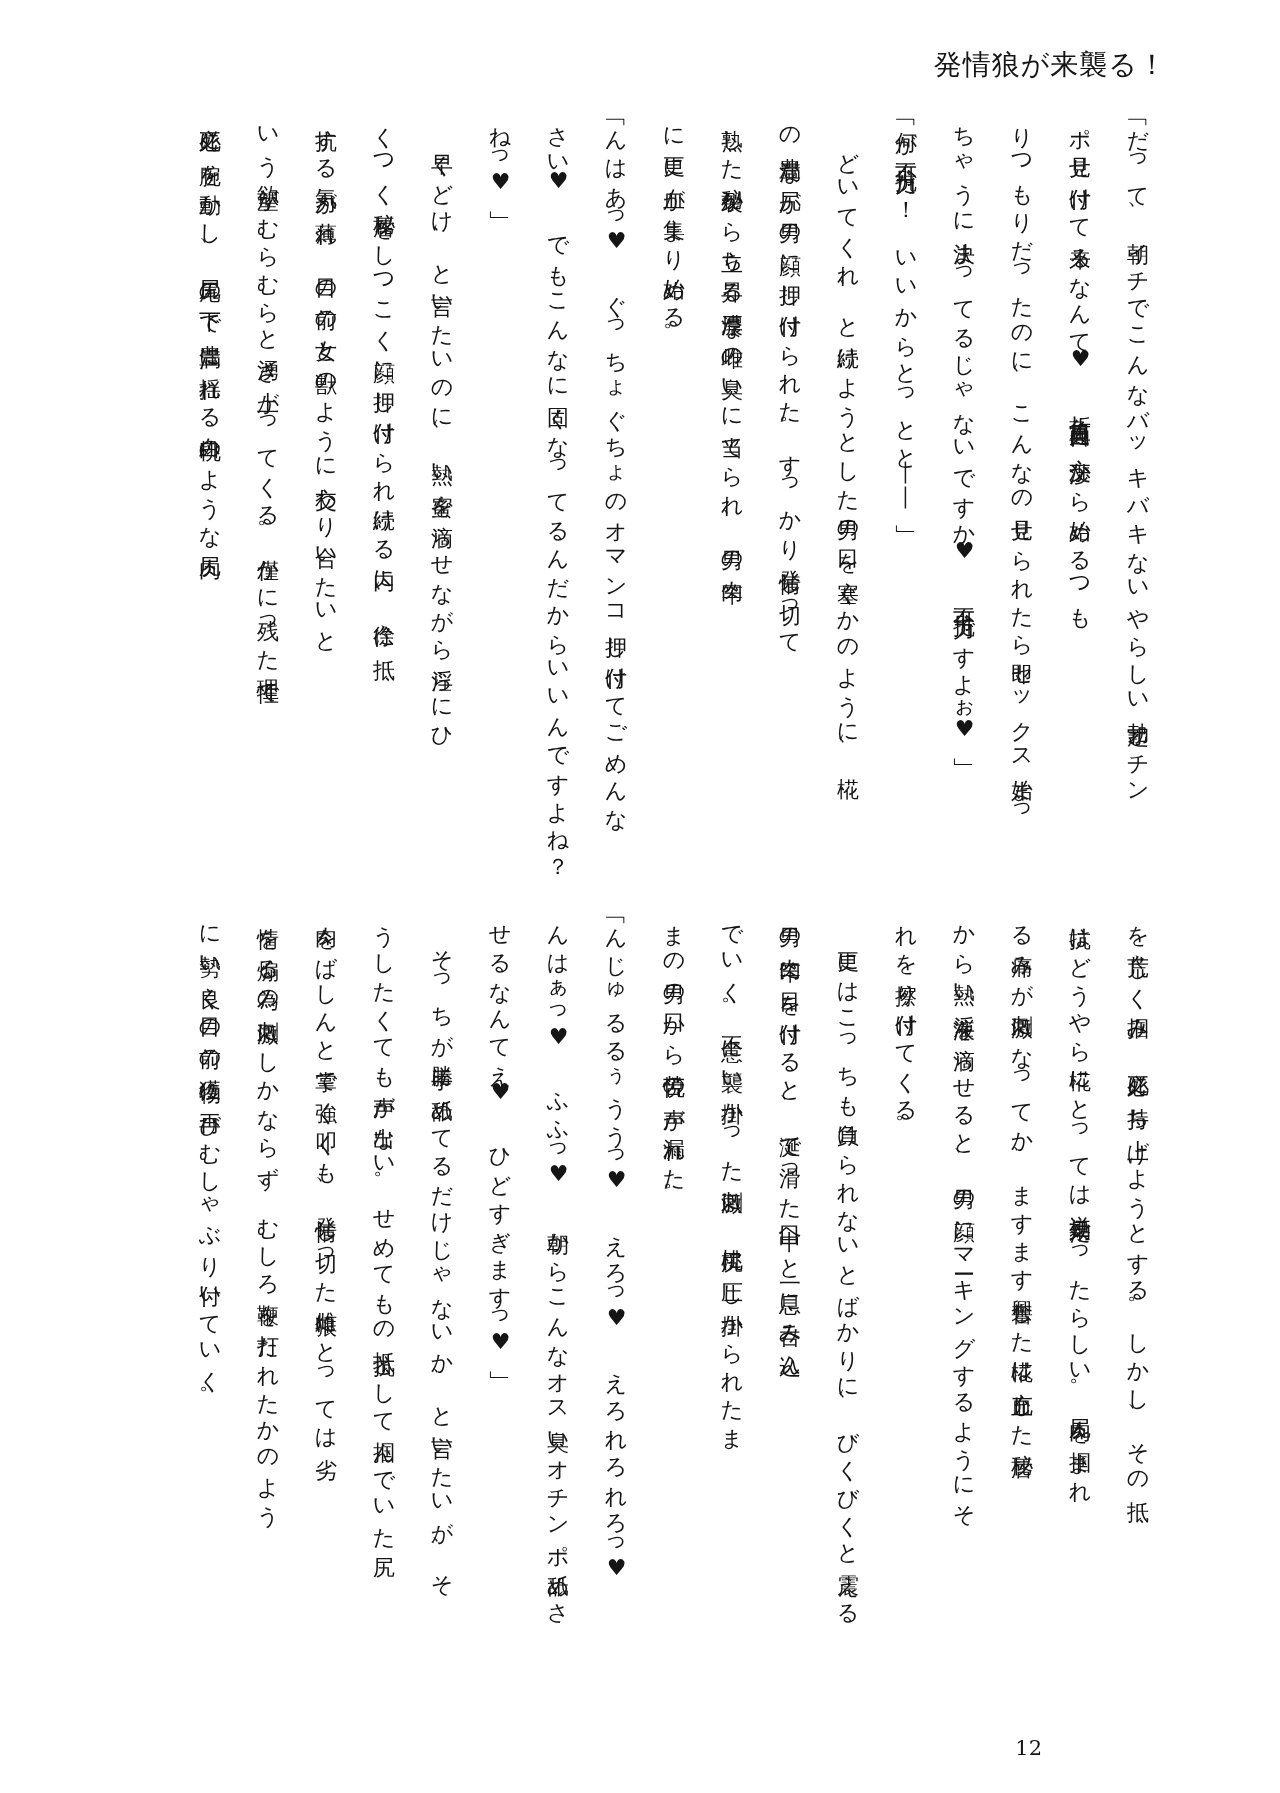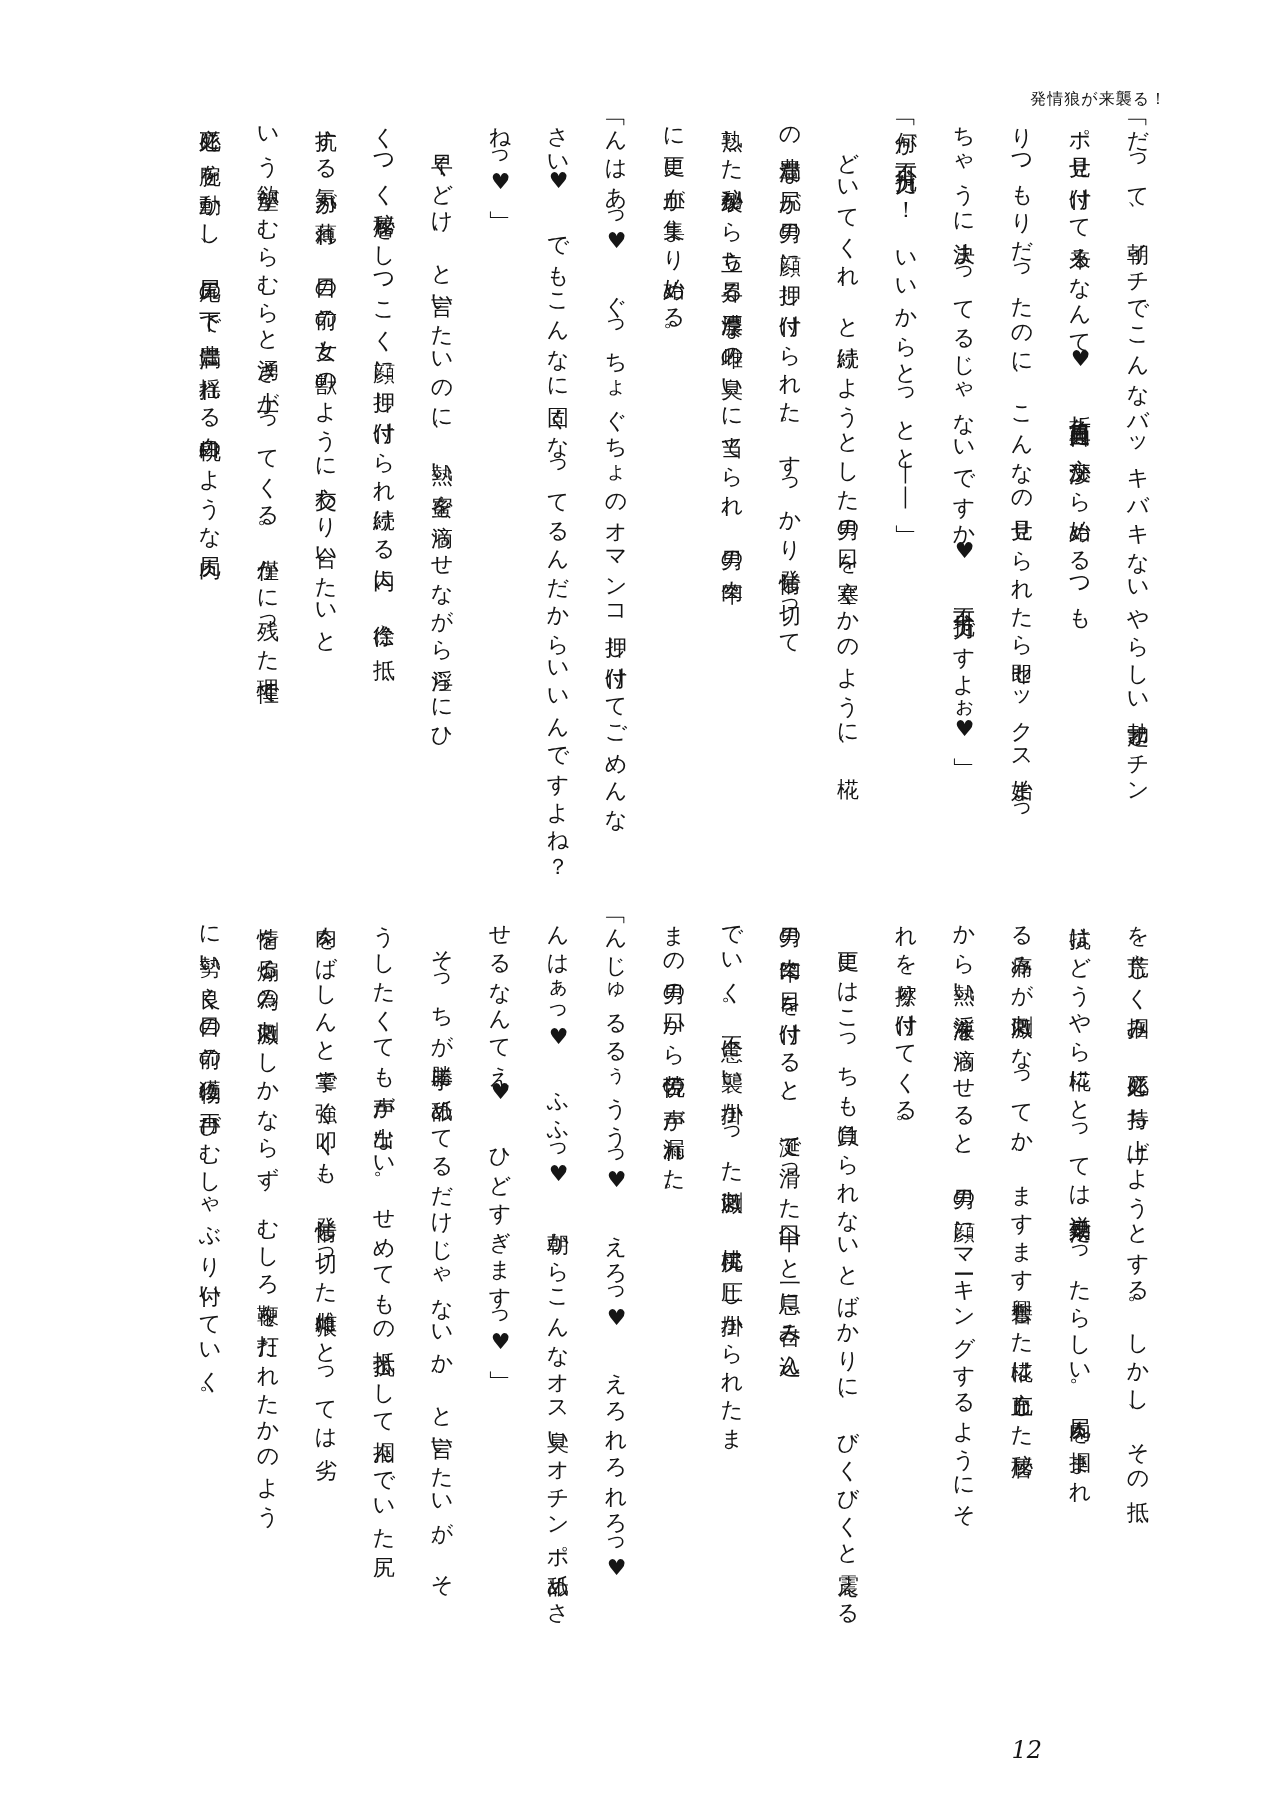"発情狼が来襲る！" .page-header { font-size: 16px -> 28px; margin-top: 43px -> none }
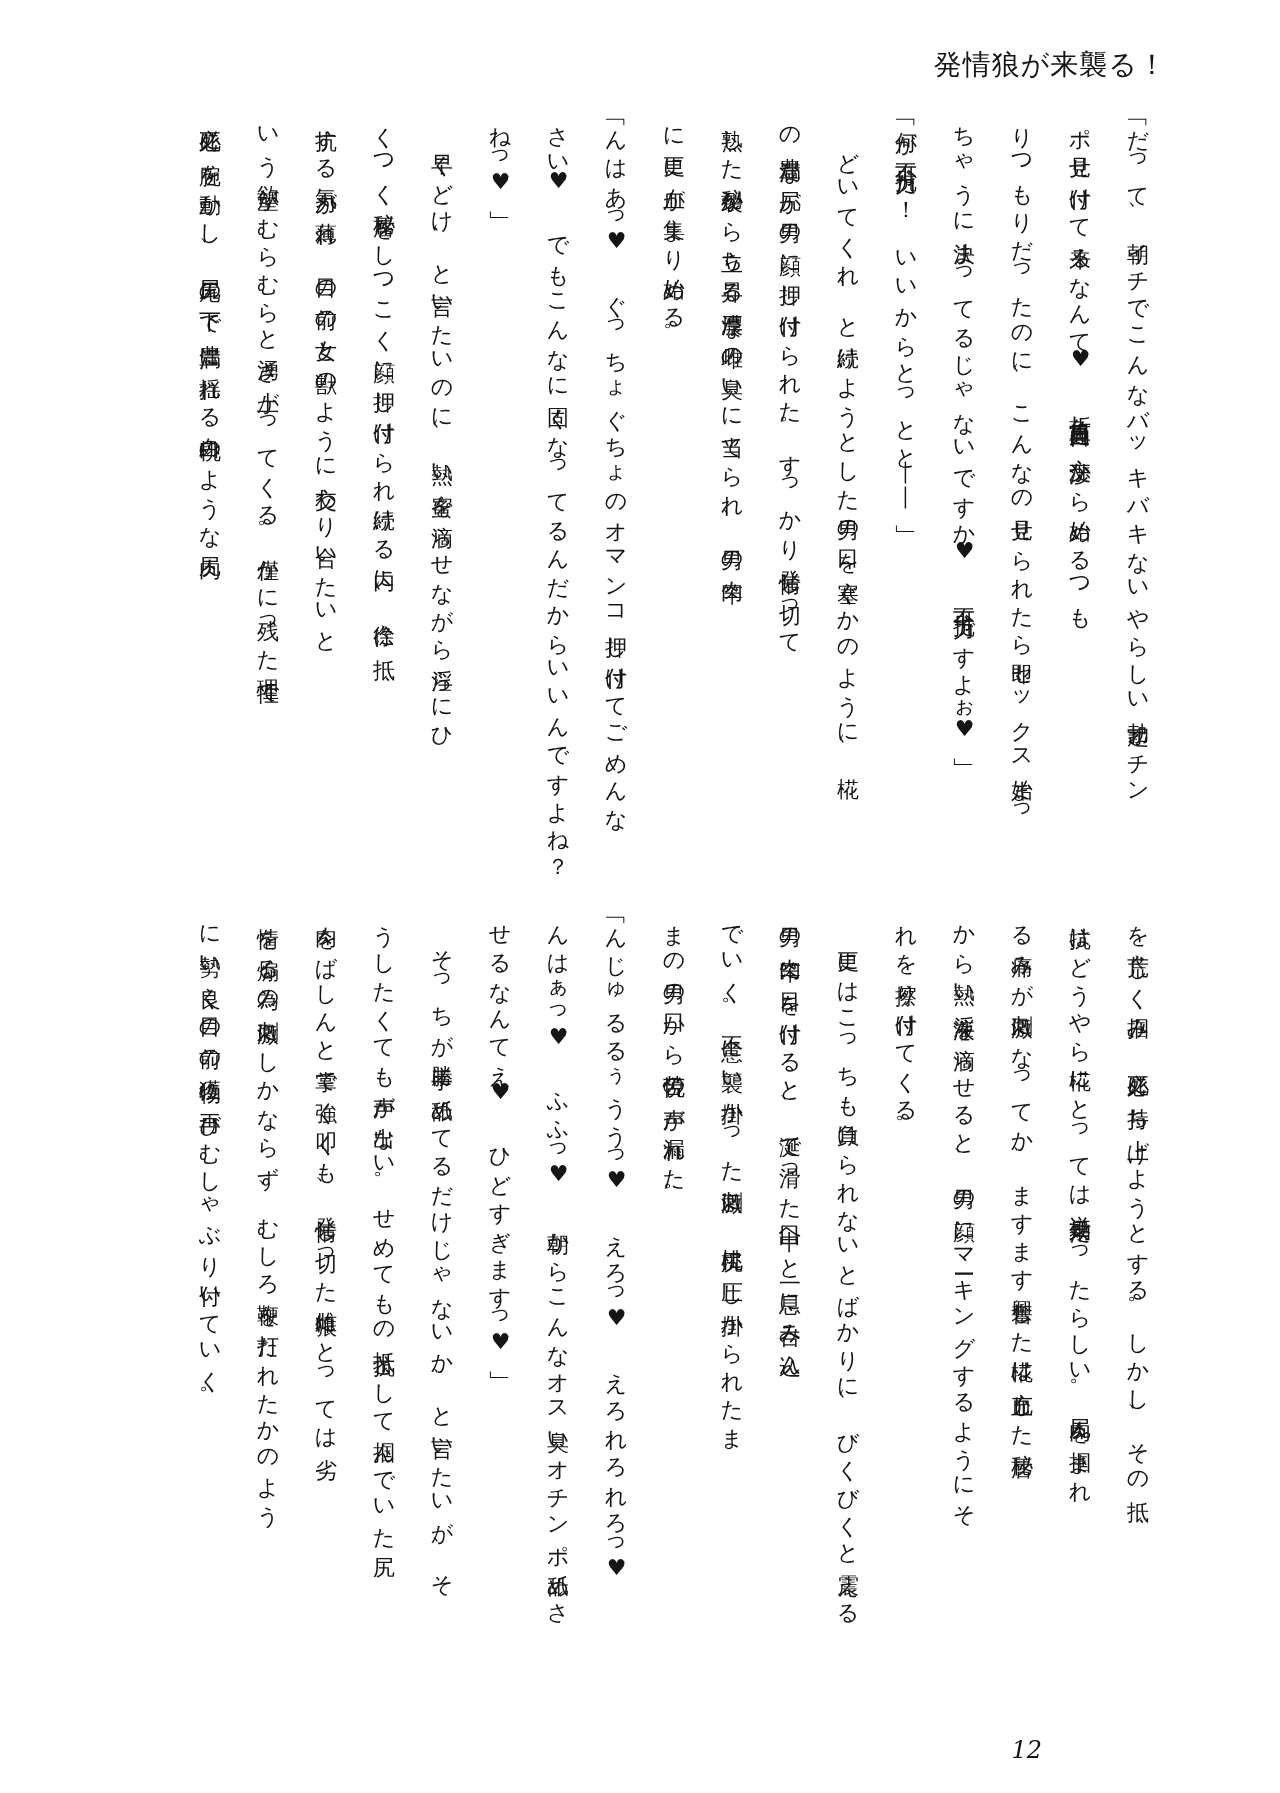"12" .page-number { font-size: 24px -> 21px; font-style: italic -> none }
